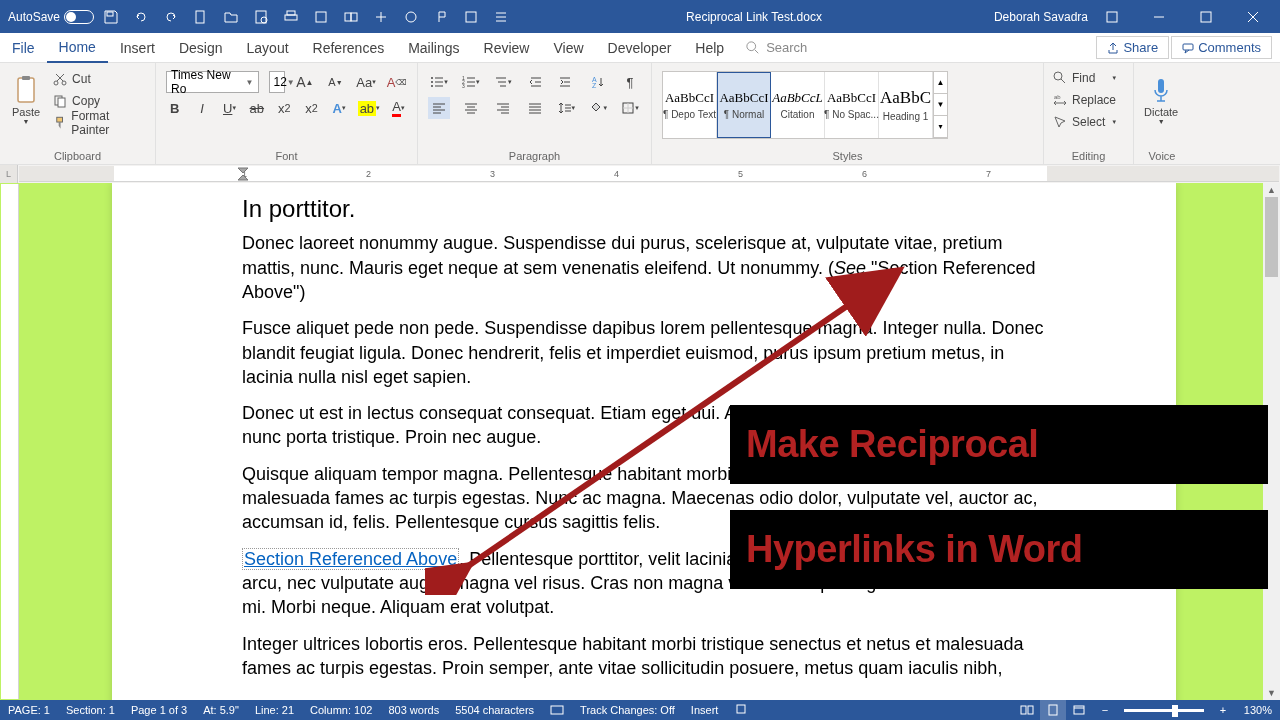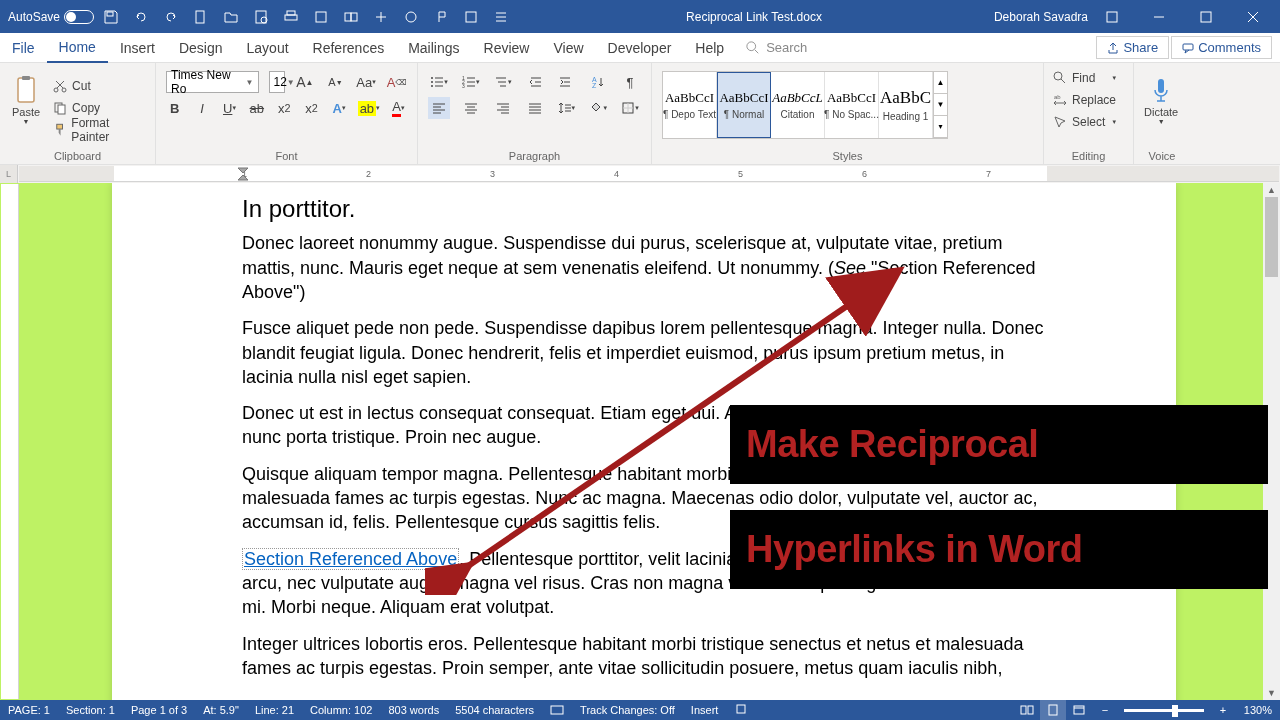"Cut" .clipboard-col2 { justify-content: center -> flex-start }
